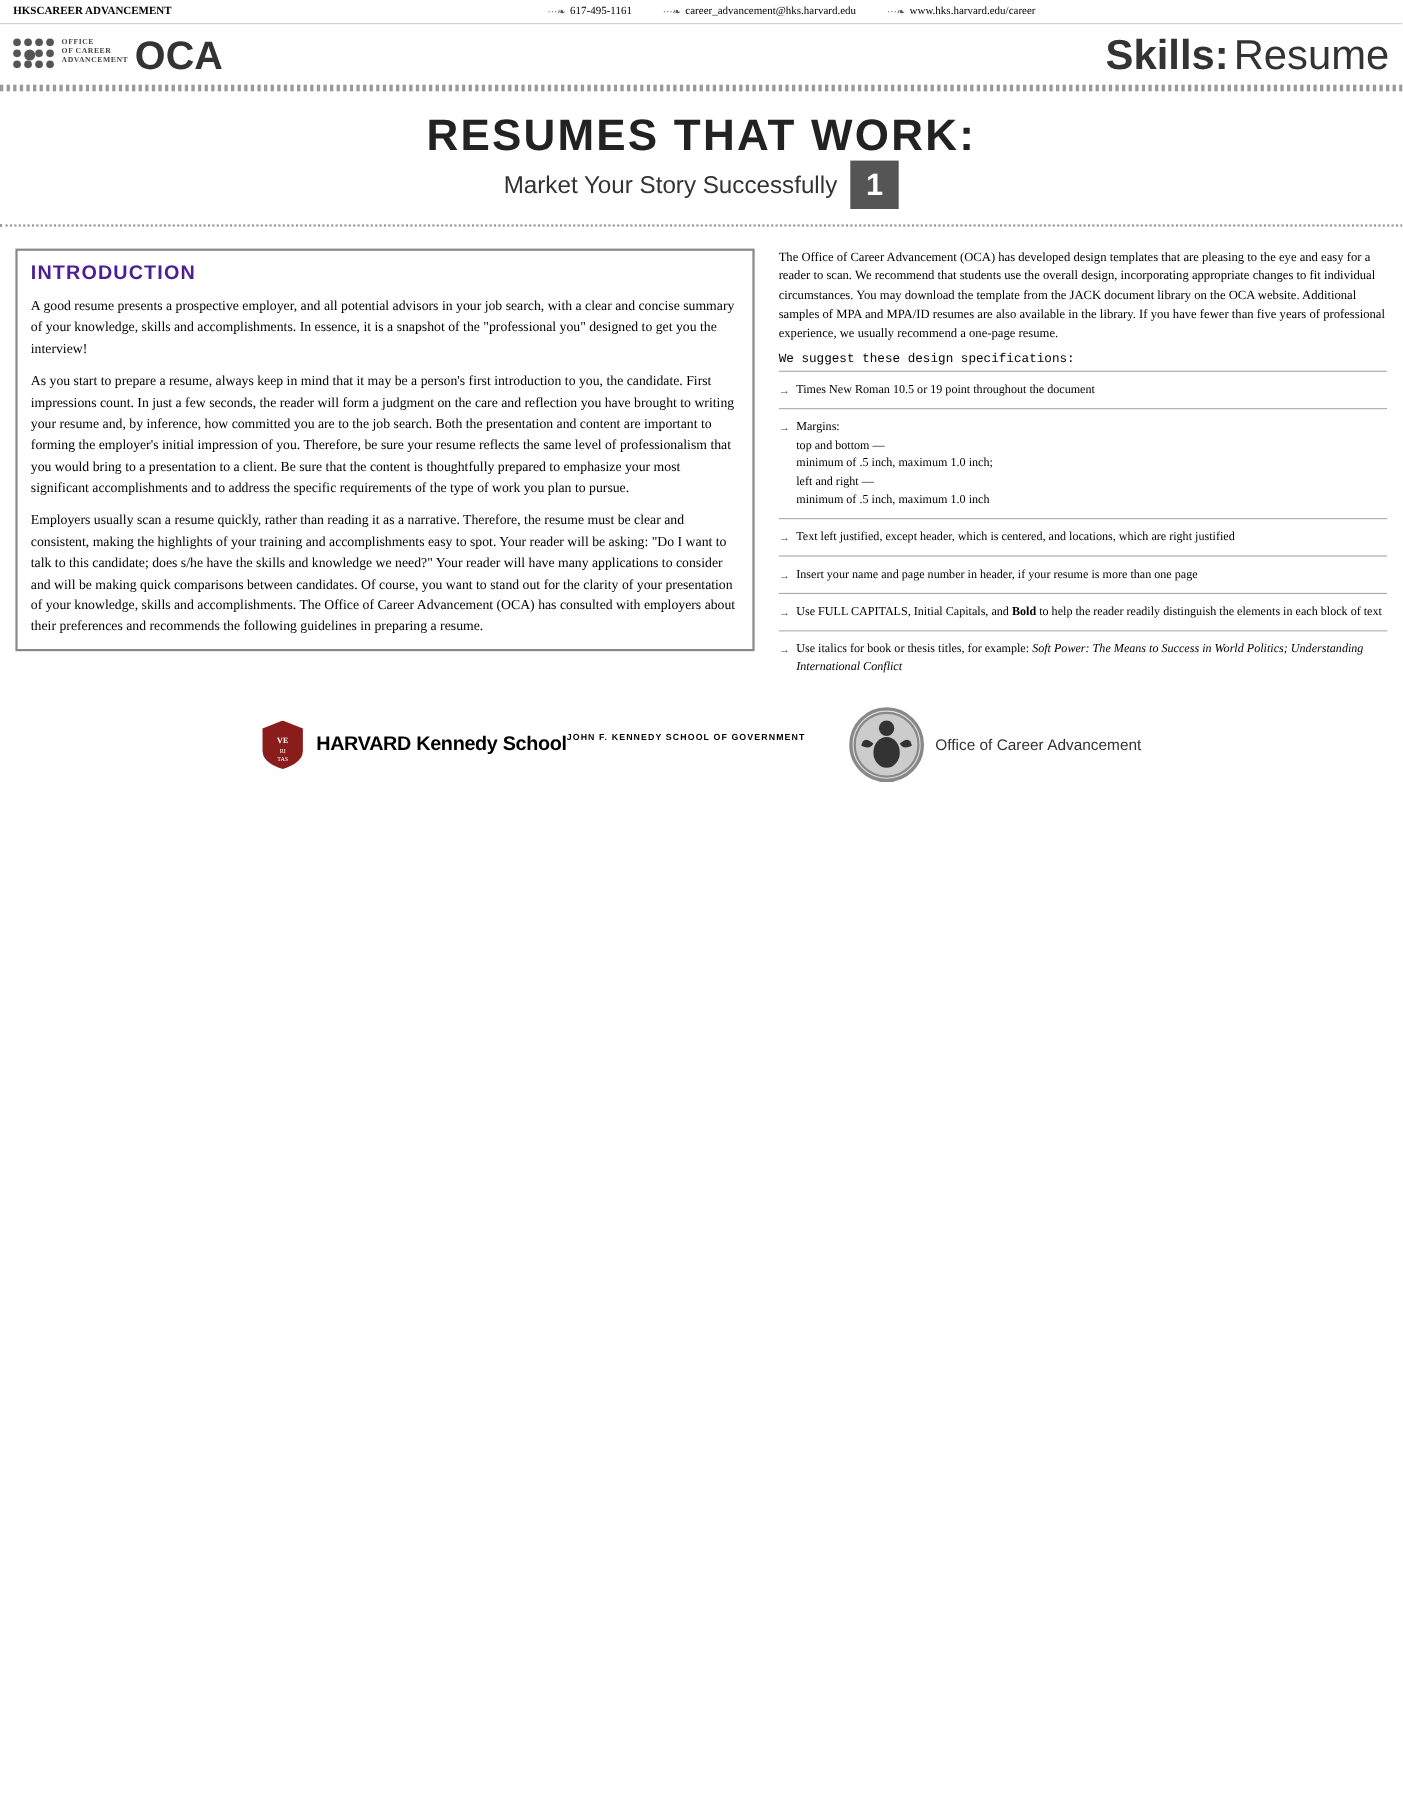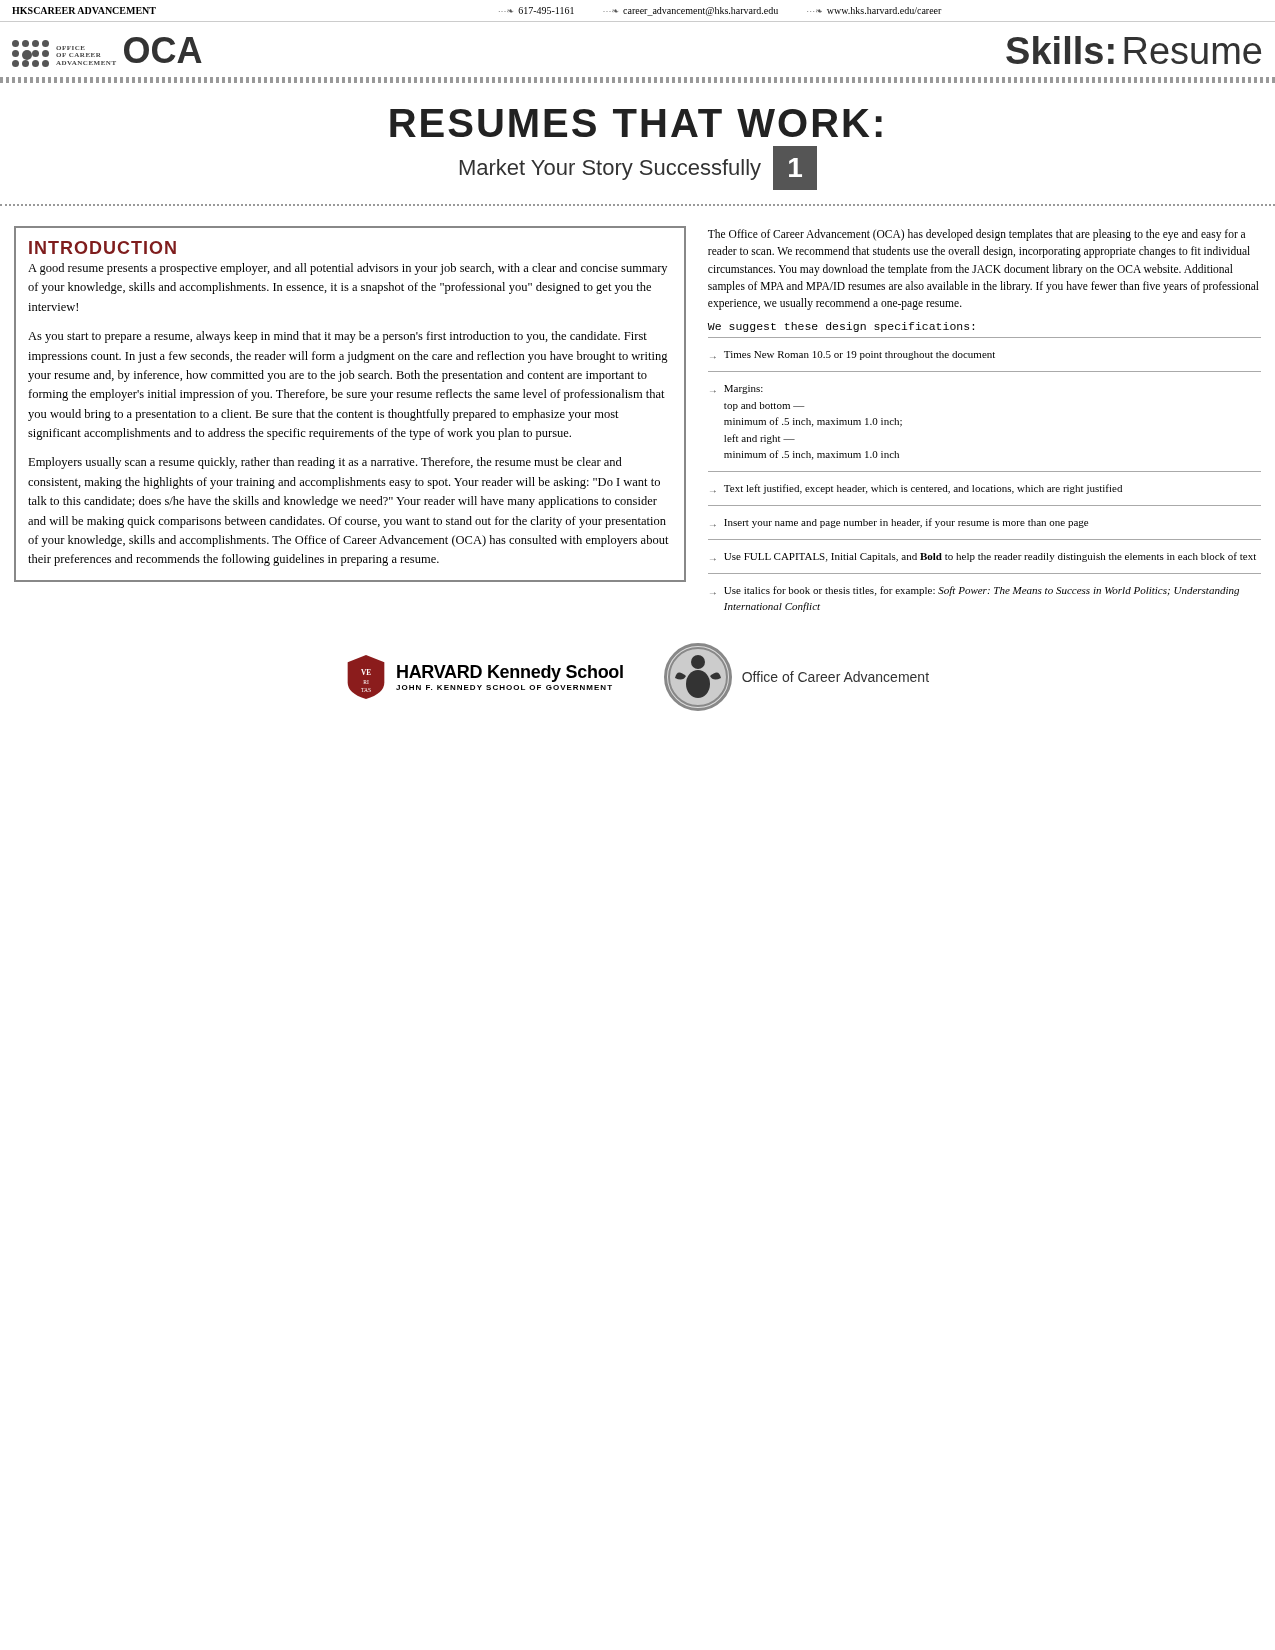"OFFICE" .oca-logo { align-items: flex-end -> flex-start }
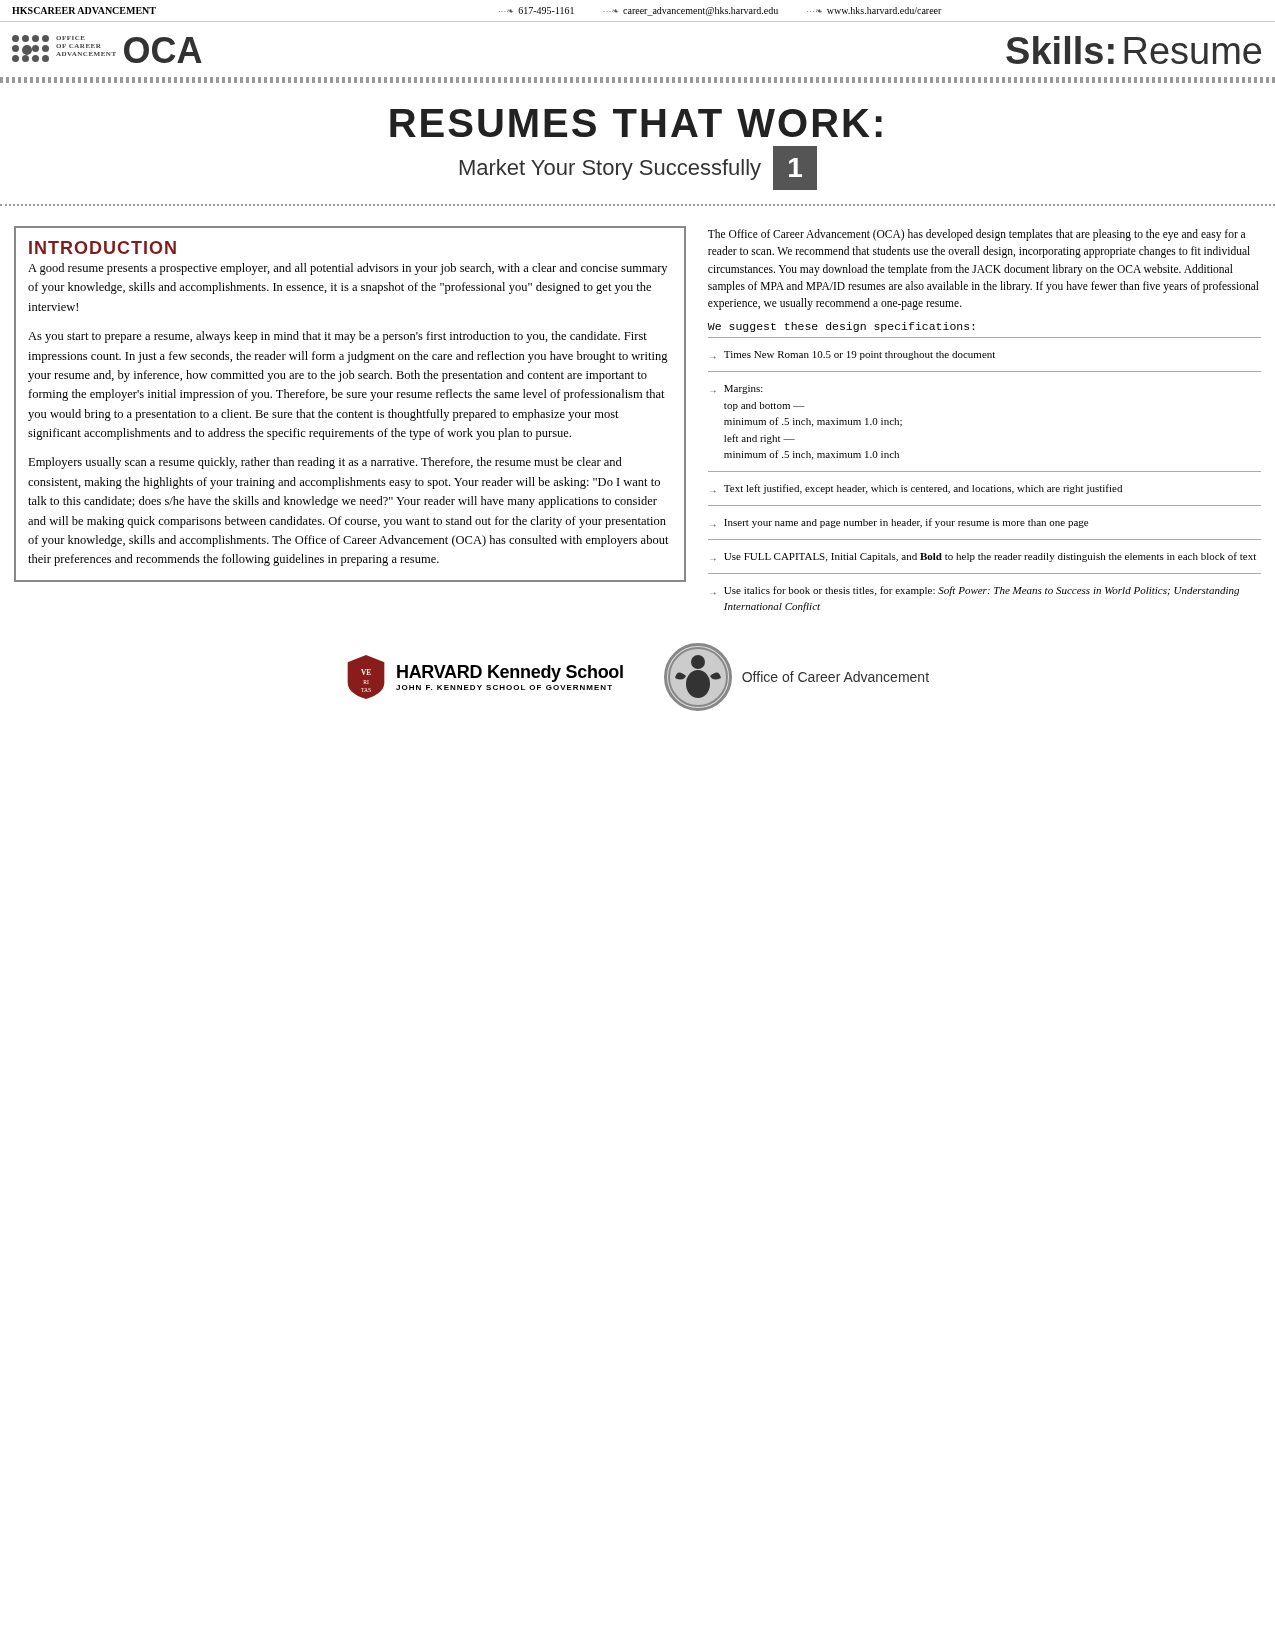"INTRODUCTION" .intro-title { color: #7f1d1d -> #4c1d95; margin-bottom: none -> 10px }
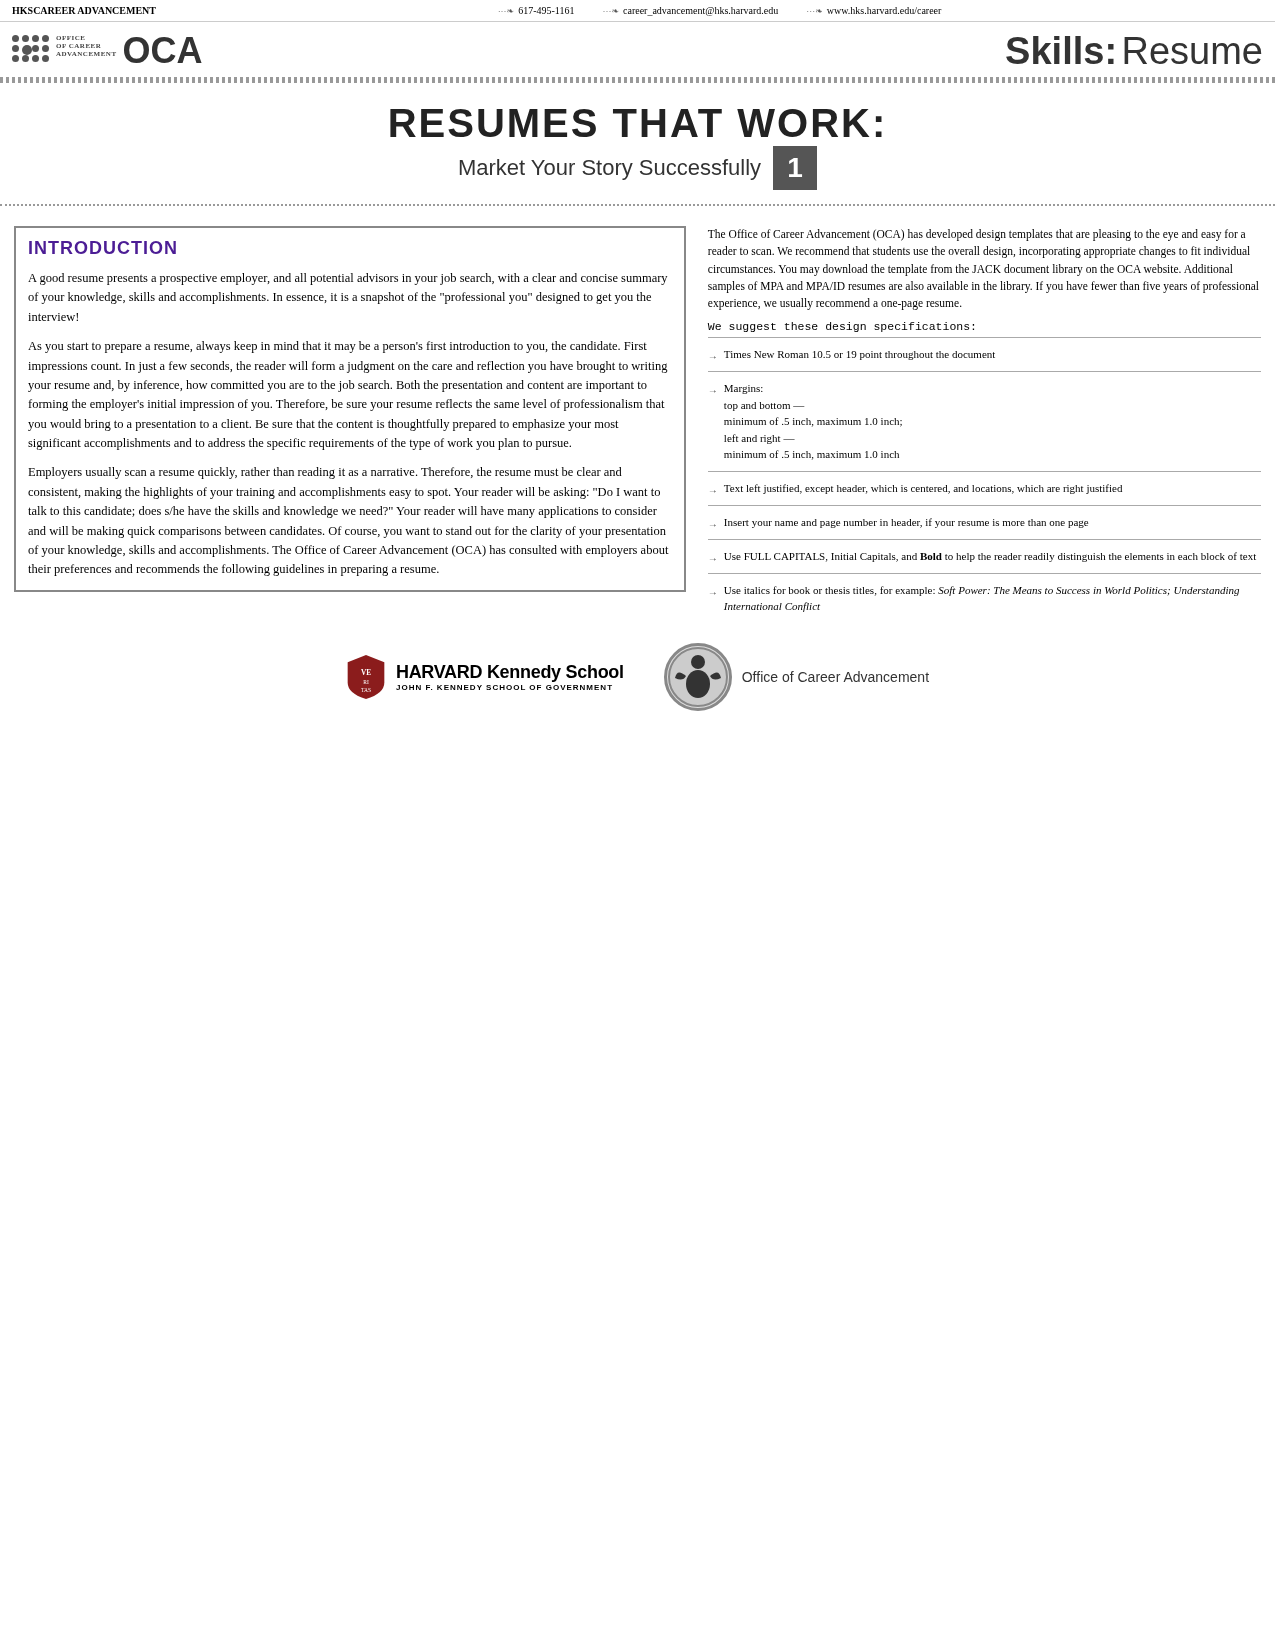"HARVARD Kennedy School" .harvard-text { flex-direction: column -> row; text-align: none -> center }
